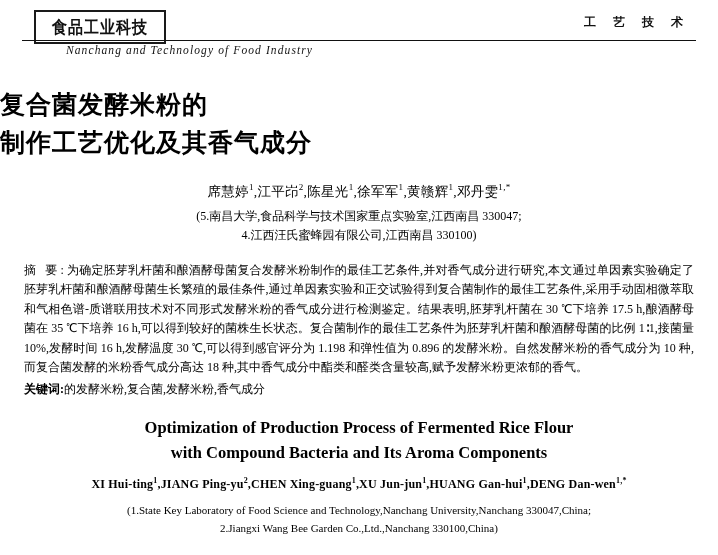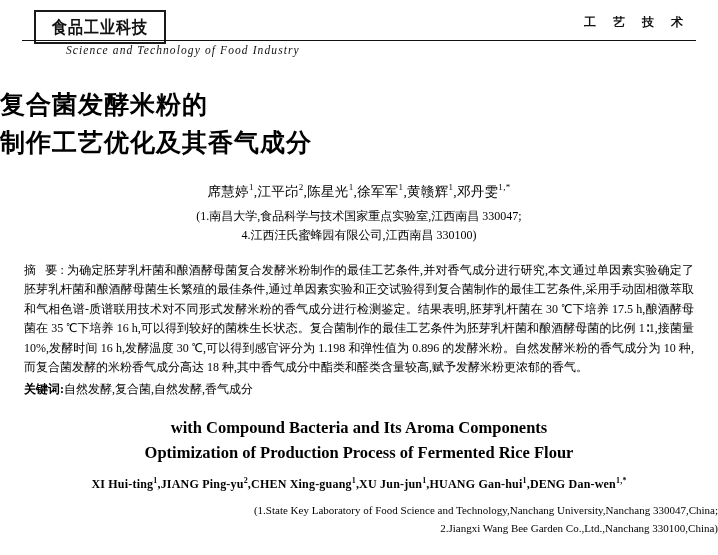"Science and Technology of Food" div.journal-en { text: Science -> Nanchang }
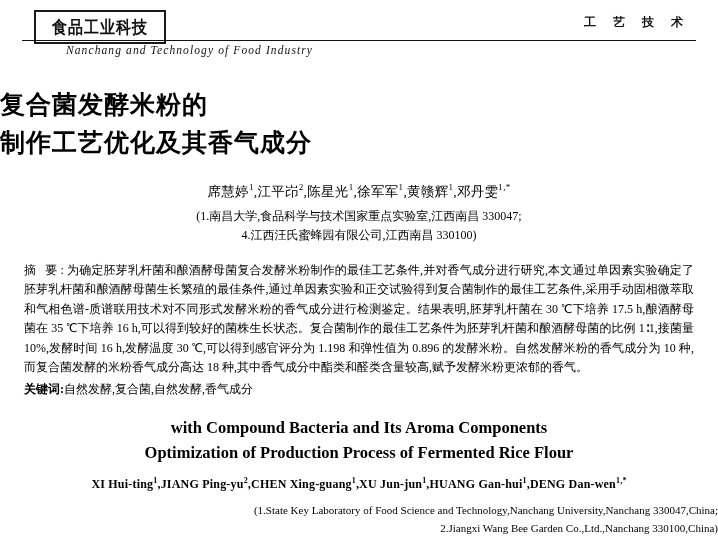"(1.南昌大学,食品科学与技术国家重点实验室,江西南昌 330047;" div { text: 1 -> 5 }
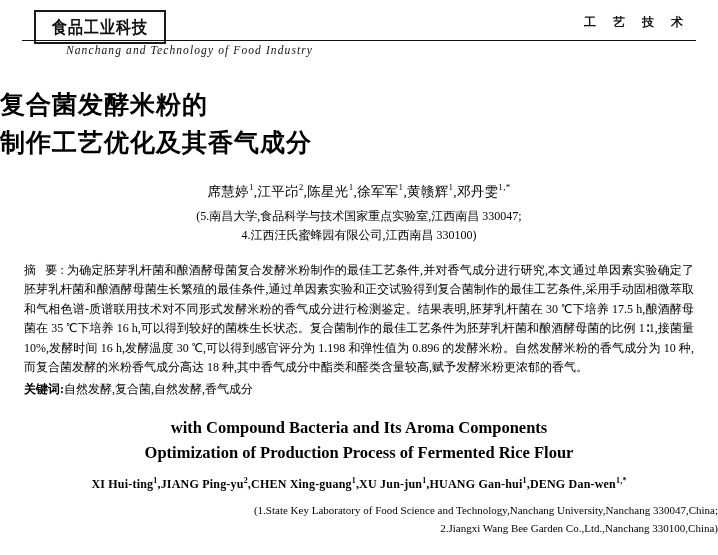"自然发酵,复合菌,自然发酵,香气成分" span { text: 自然发酵,复合菌,自然发酵 -> 的发酵米粉,复合菌,发酵米粉 }
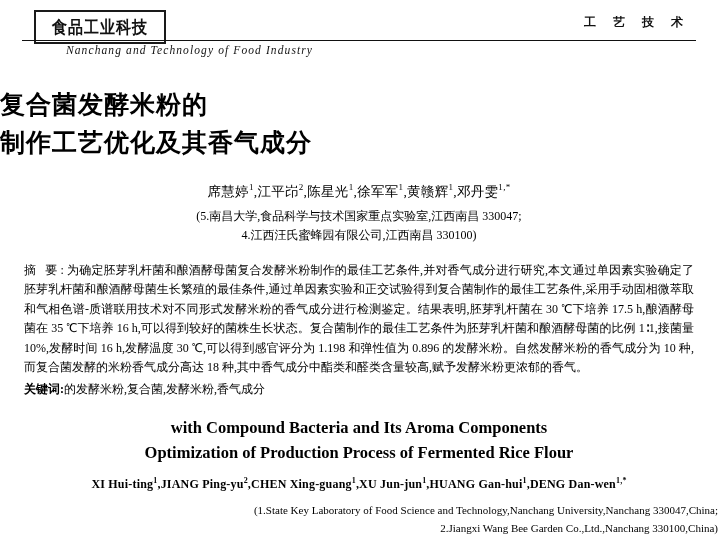"with Compound Bacteria and Its" div { order: before "Optimization of Production Process of" -> after "Optimization of Production Process of" }
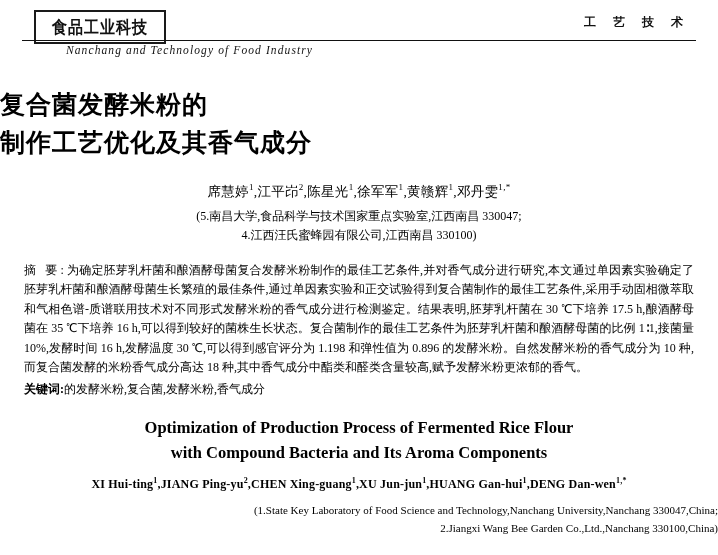"(1.State Key Laboratory of Food" .affil-en { text-align: right -> center }
